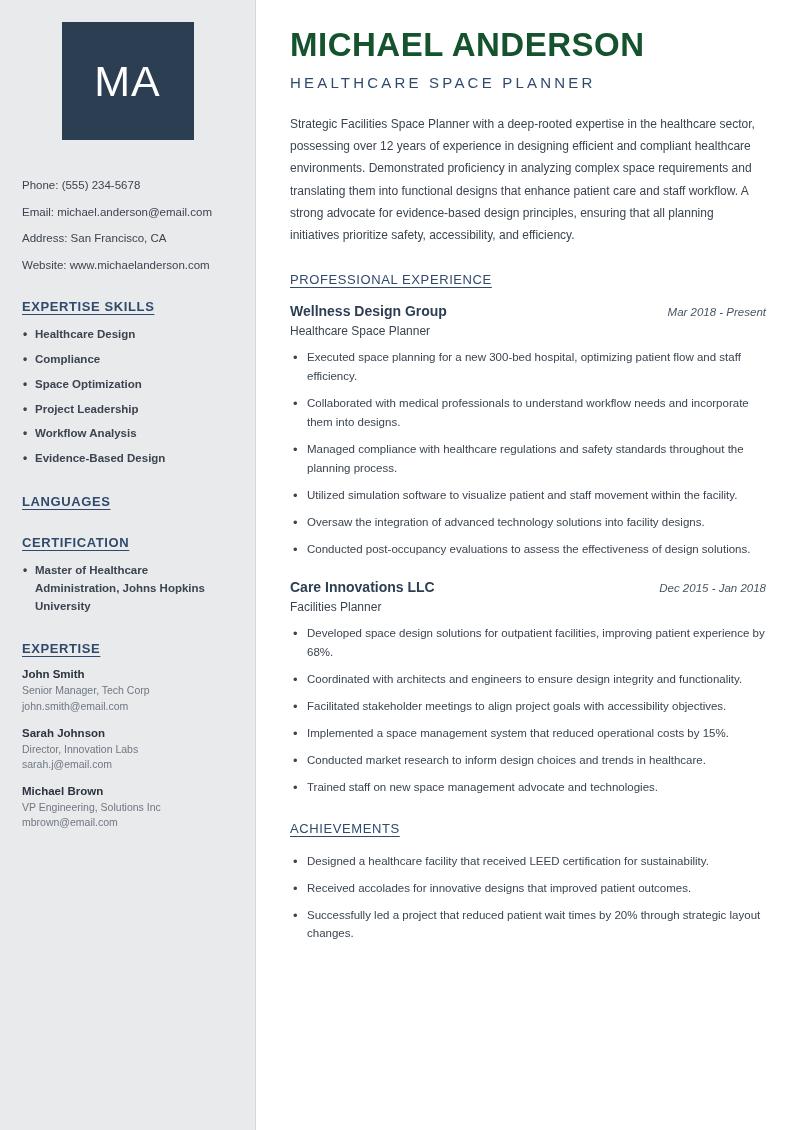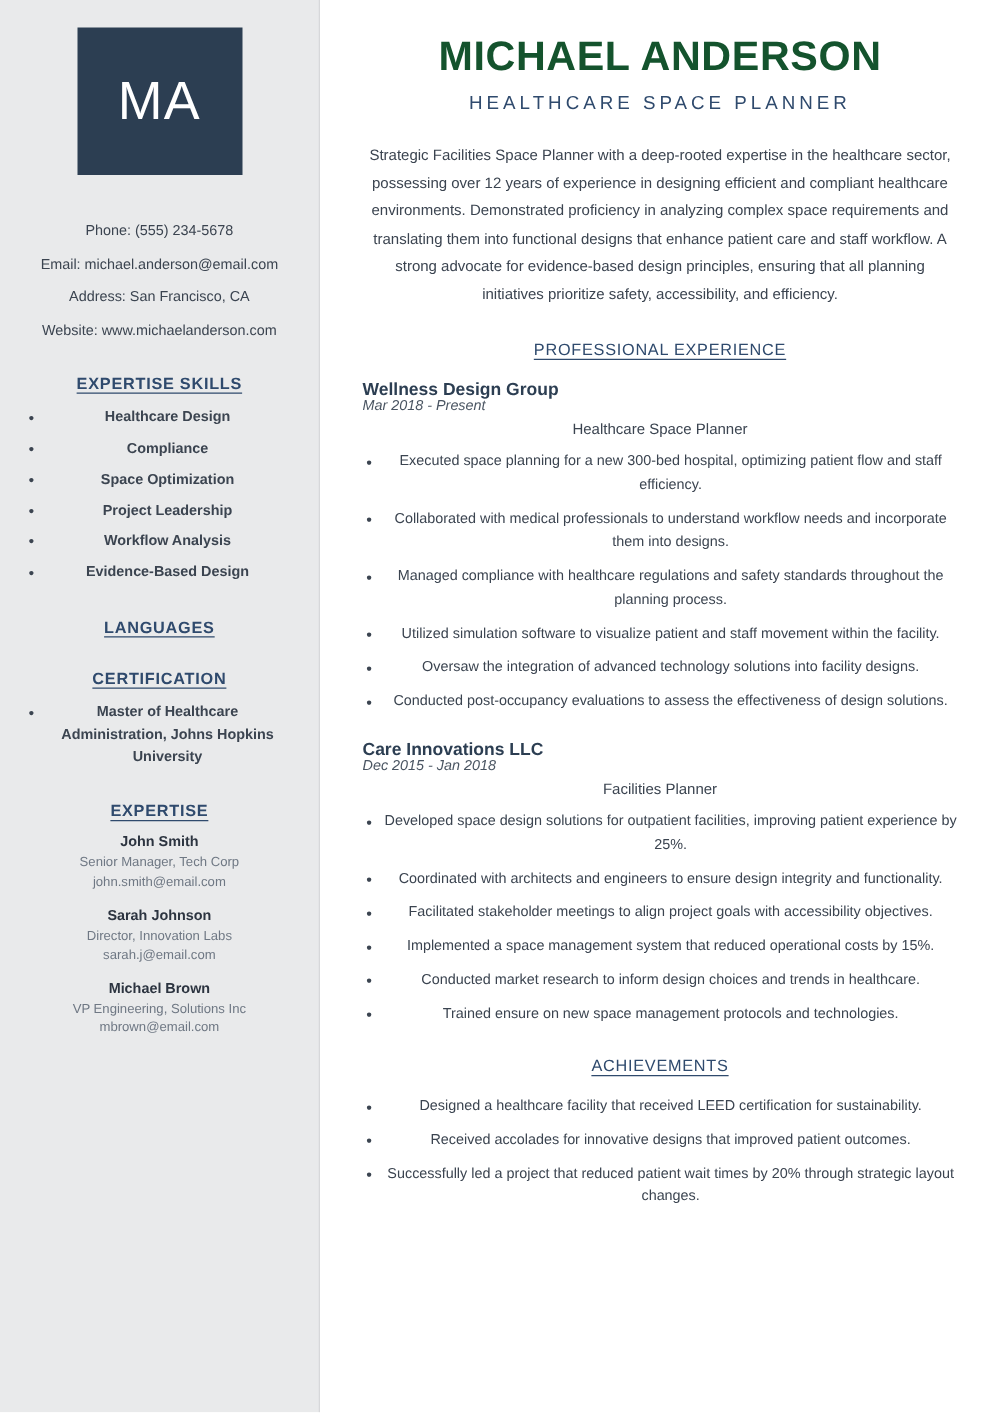"MA" .page { text-align: center -> none }
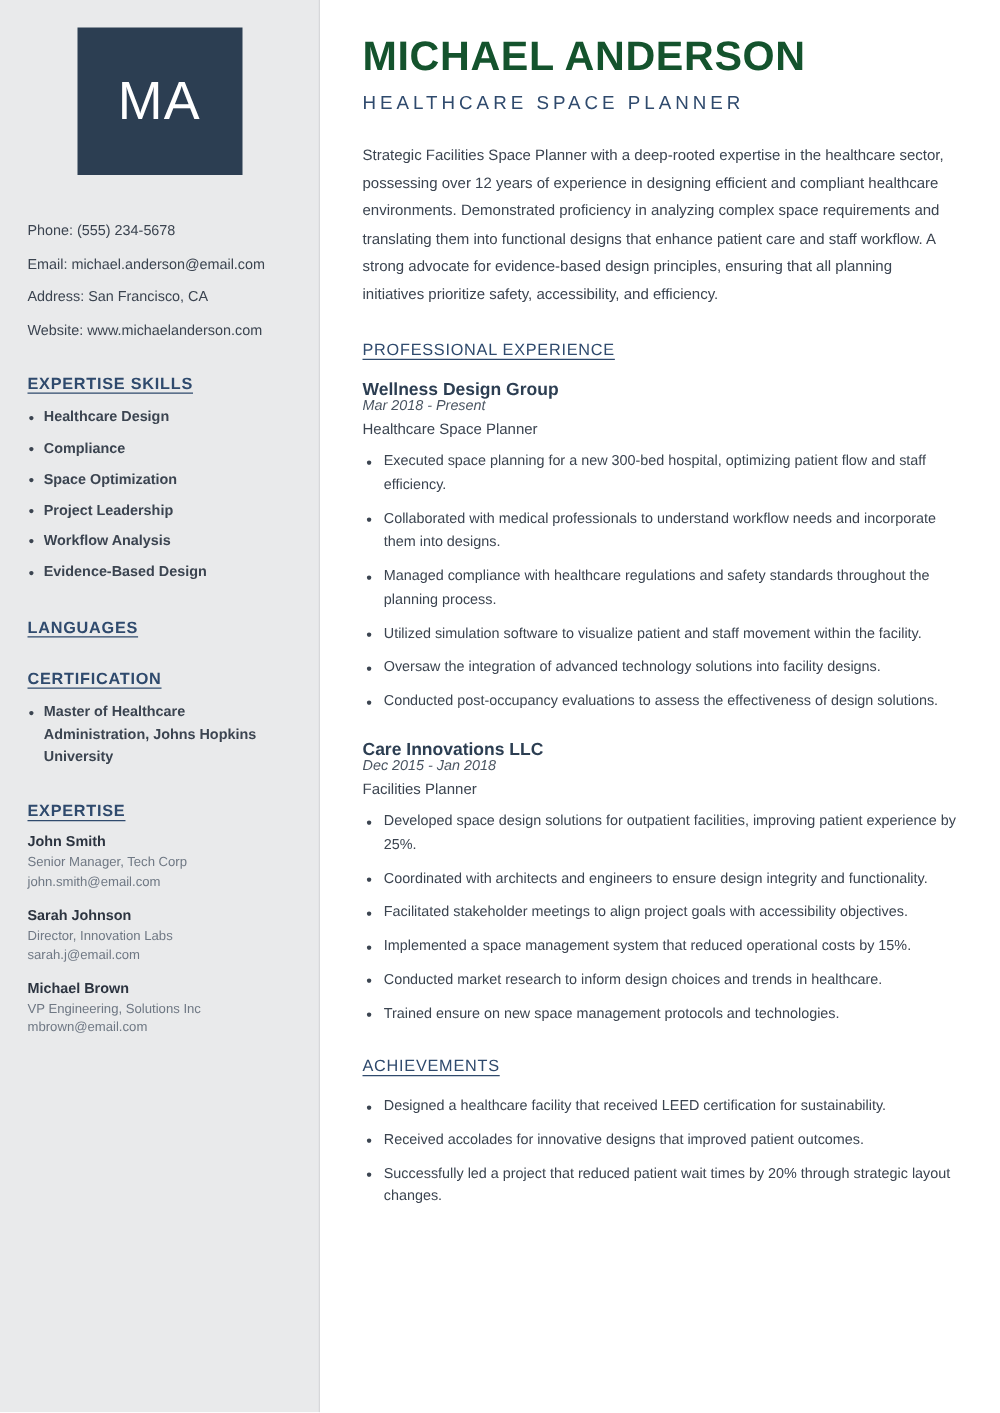"Wellness Design Group" .job-head { flex-direction: column -> none }
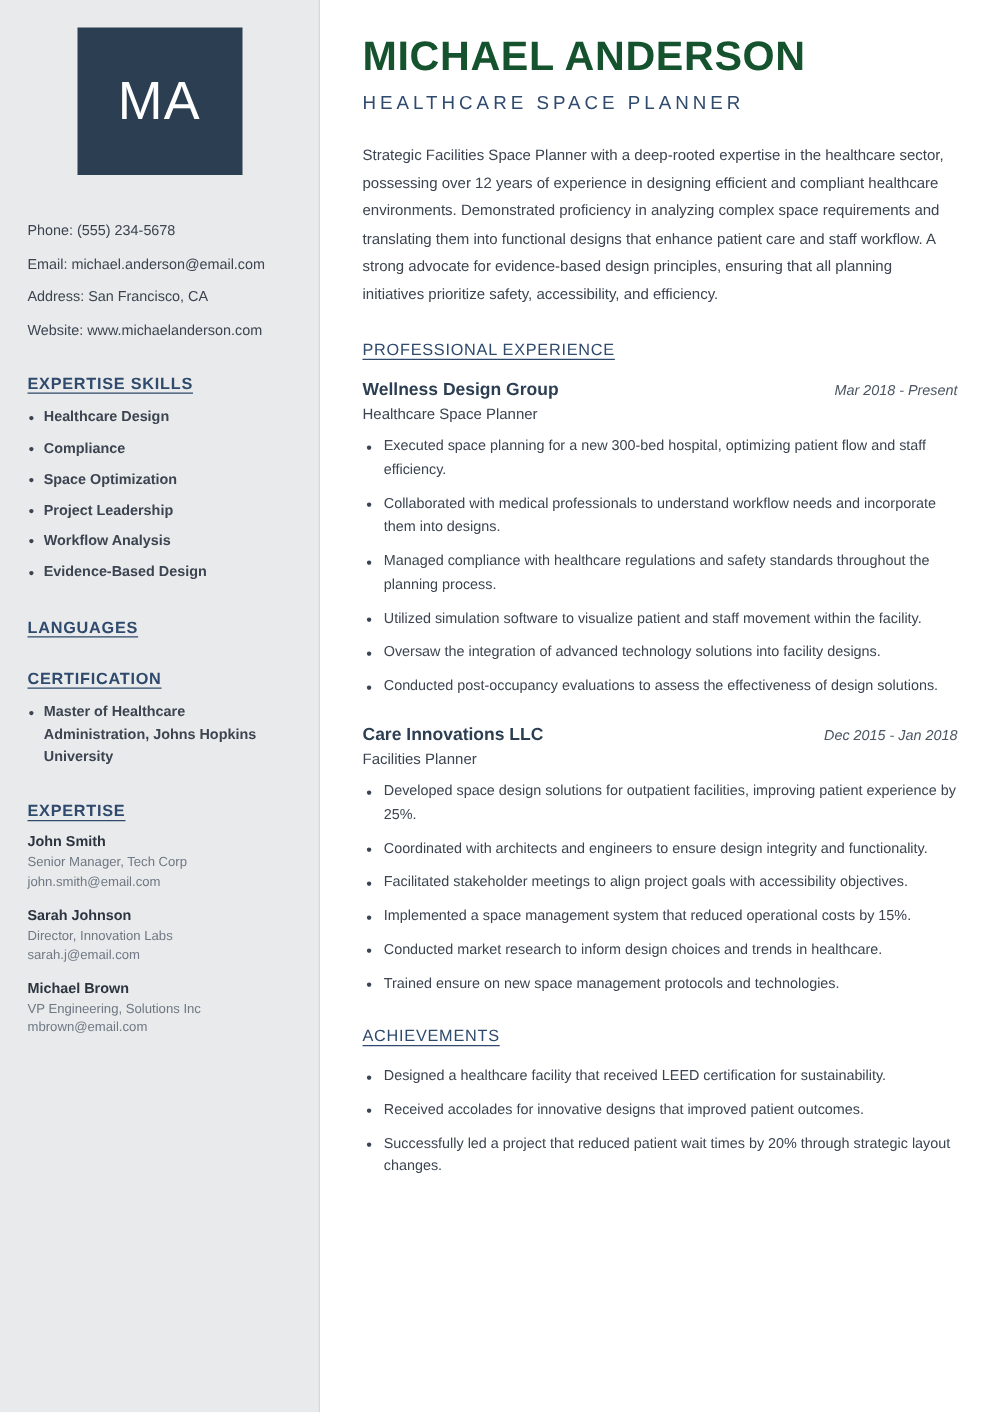"Developed space design solutions for" li { text: 25% -> 68% }
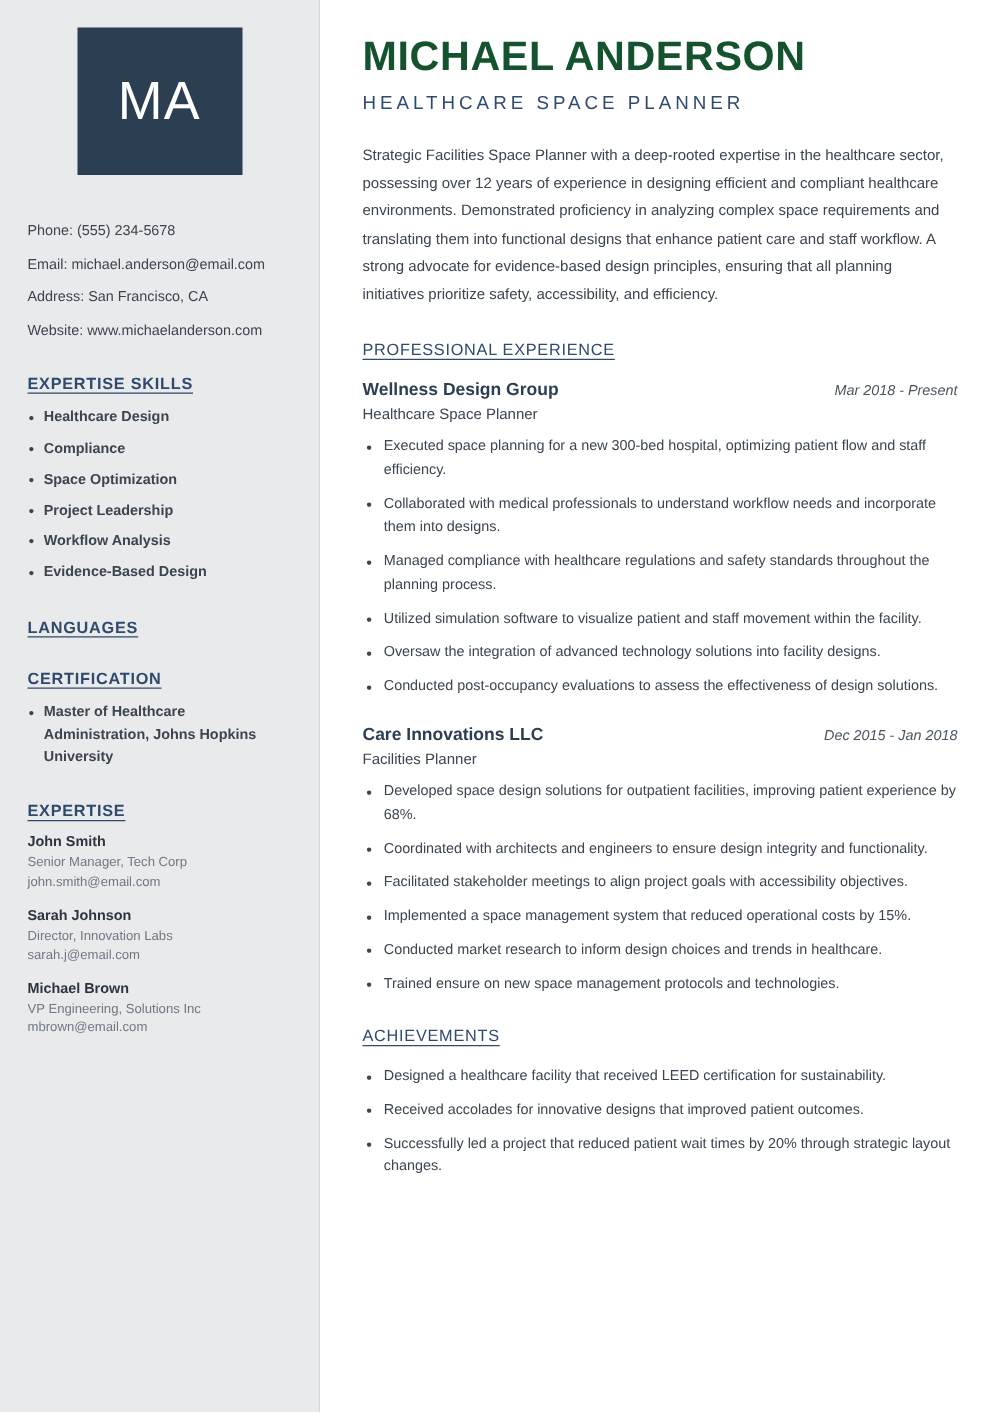"Trained ensure on new space" li { text: ensure on new space management protocols -> staff on new space management advocate }
